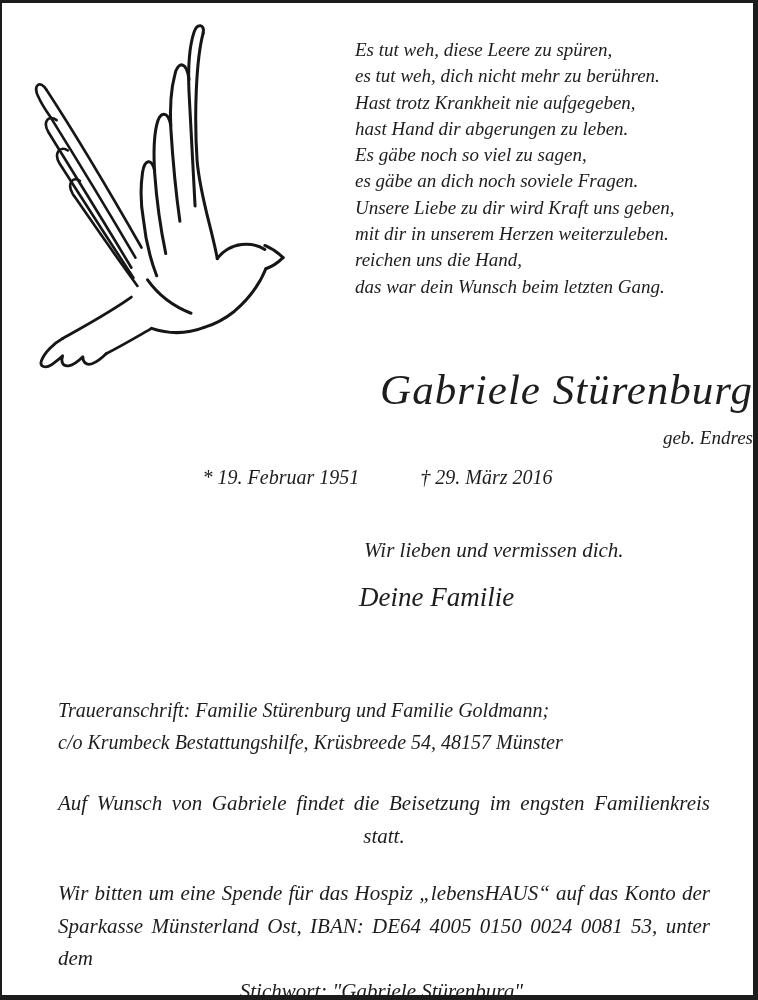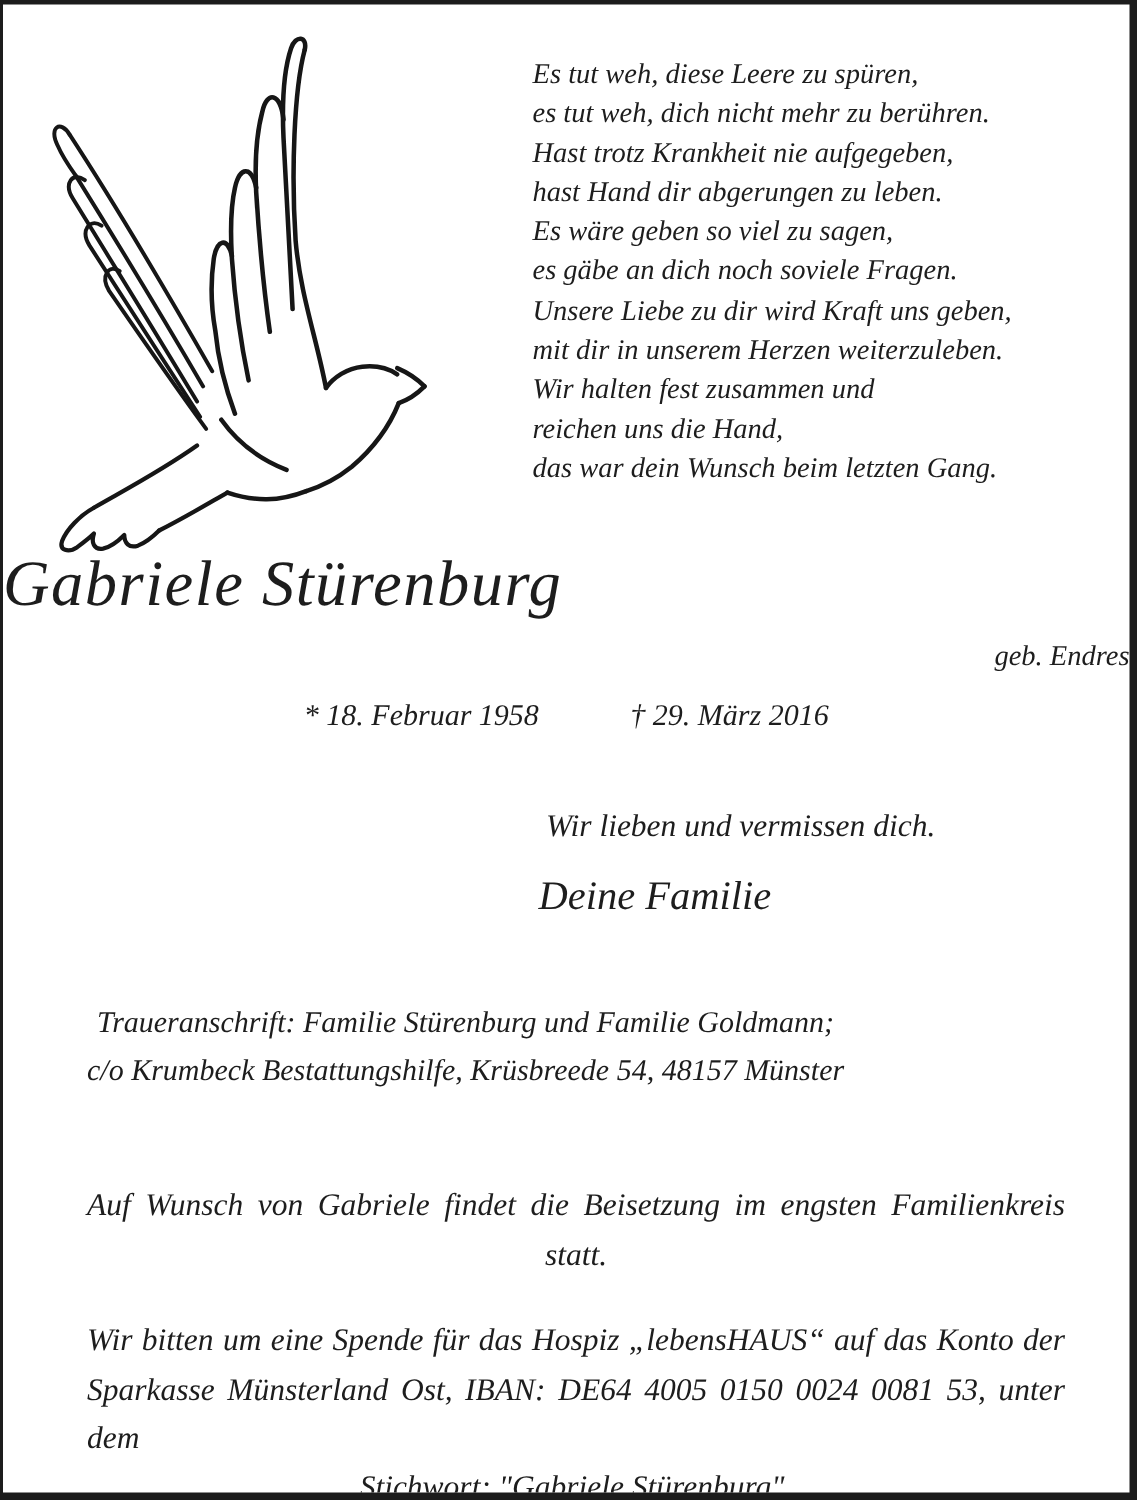"Es wäre geben so viel" div { text: wäre geben -> gäbe noch }
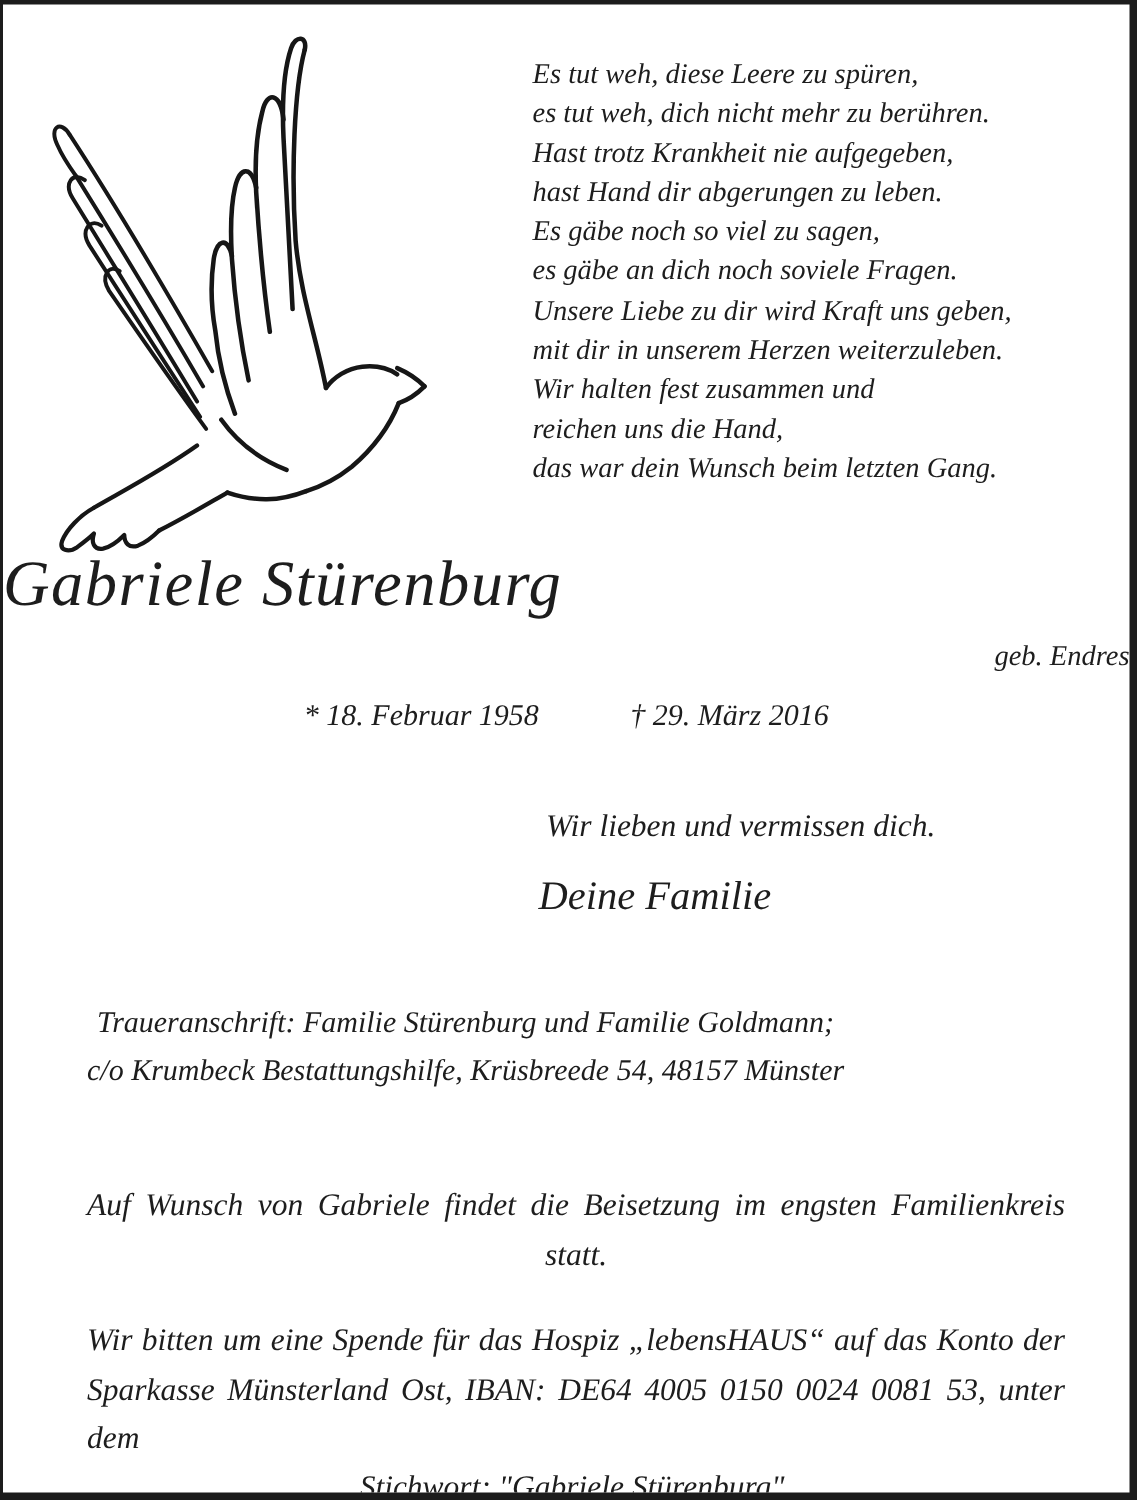"Wir halten fest zusammen und" div { html: <div>Wir halten fest zusammen und</div> -> none }
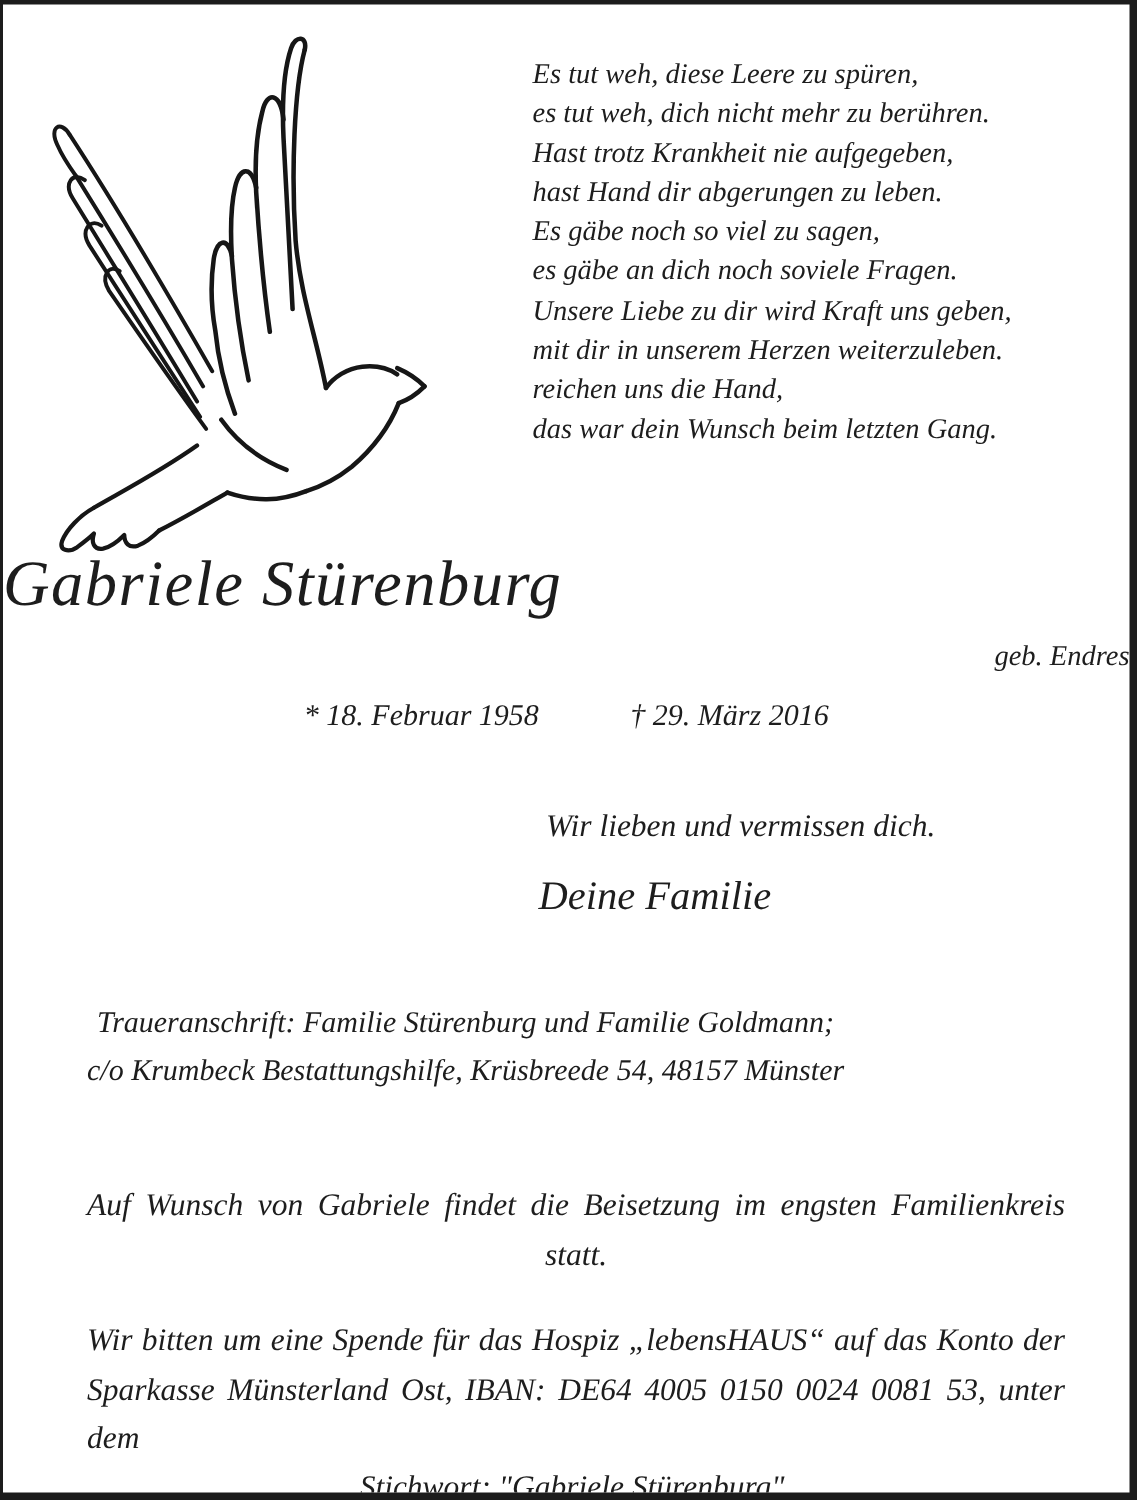"Gabriele Stürenburg" .name { text-align: left -> right }
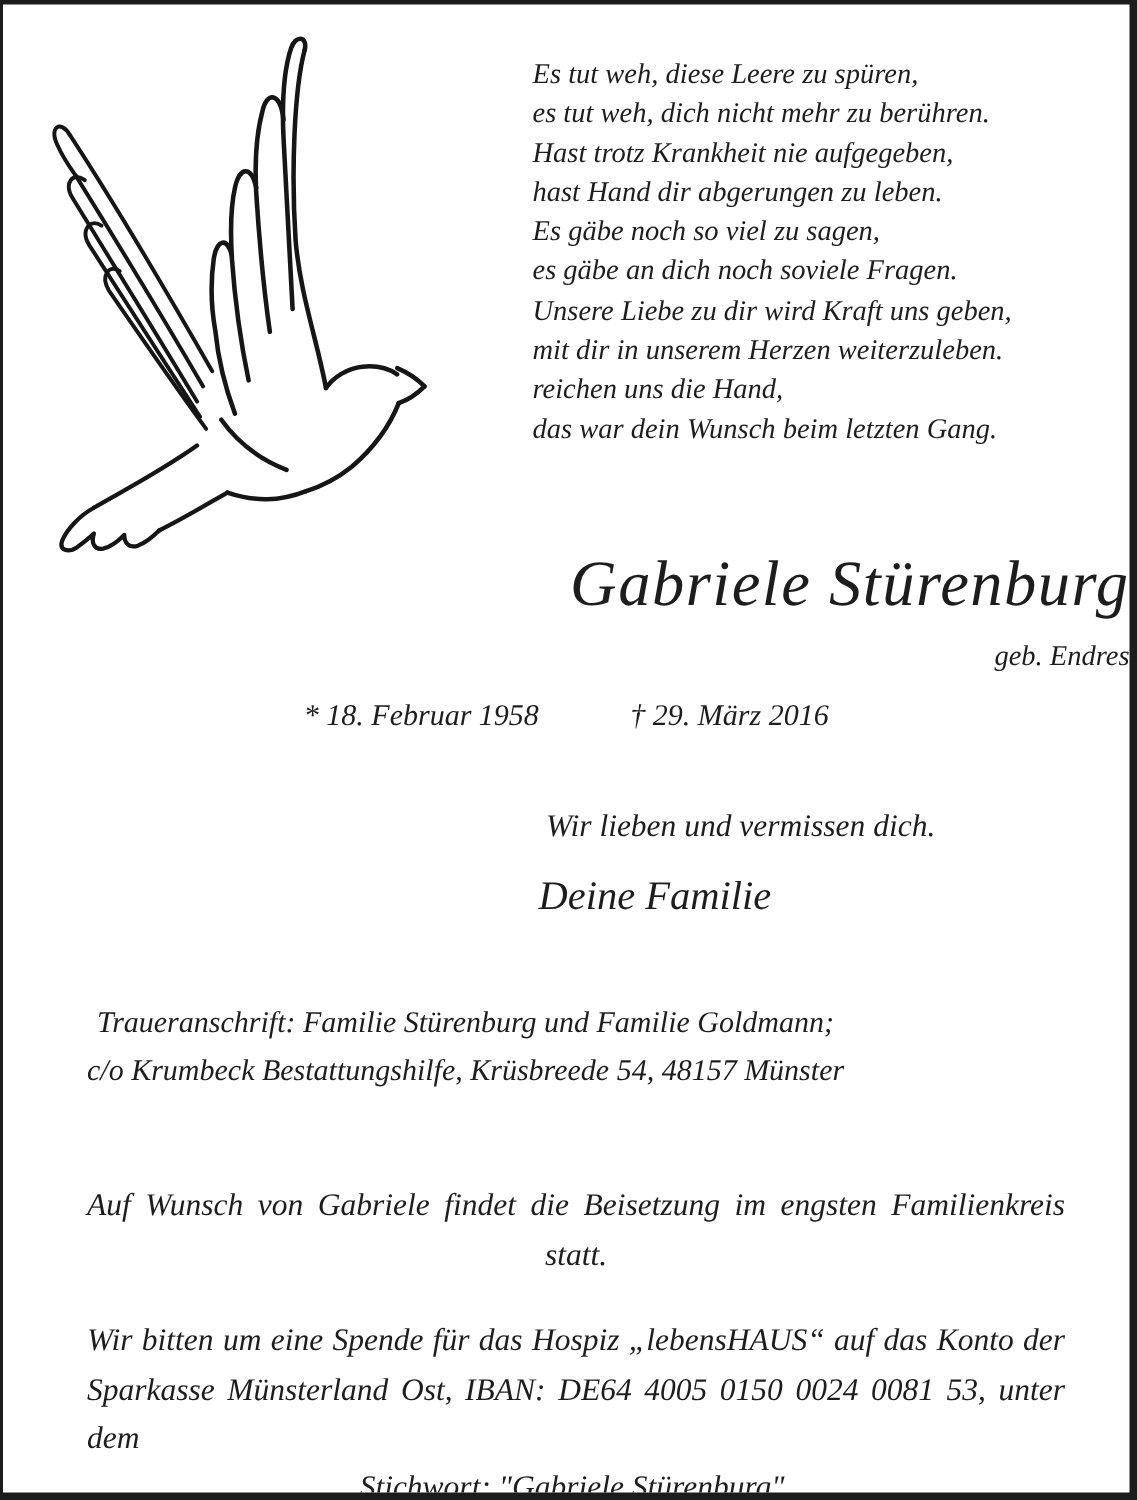"* 18. Februar 1958" span.birth { text: 18. Februar 1958 -> 19. Februar 1951 }
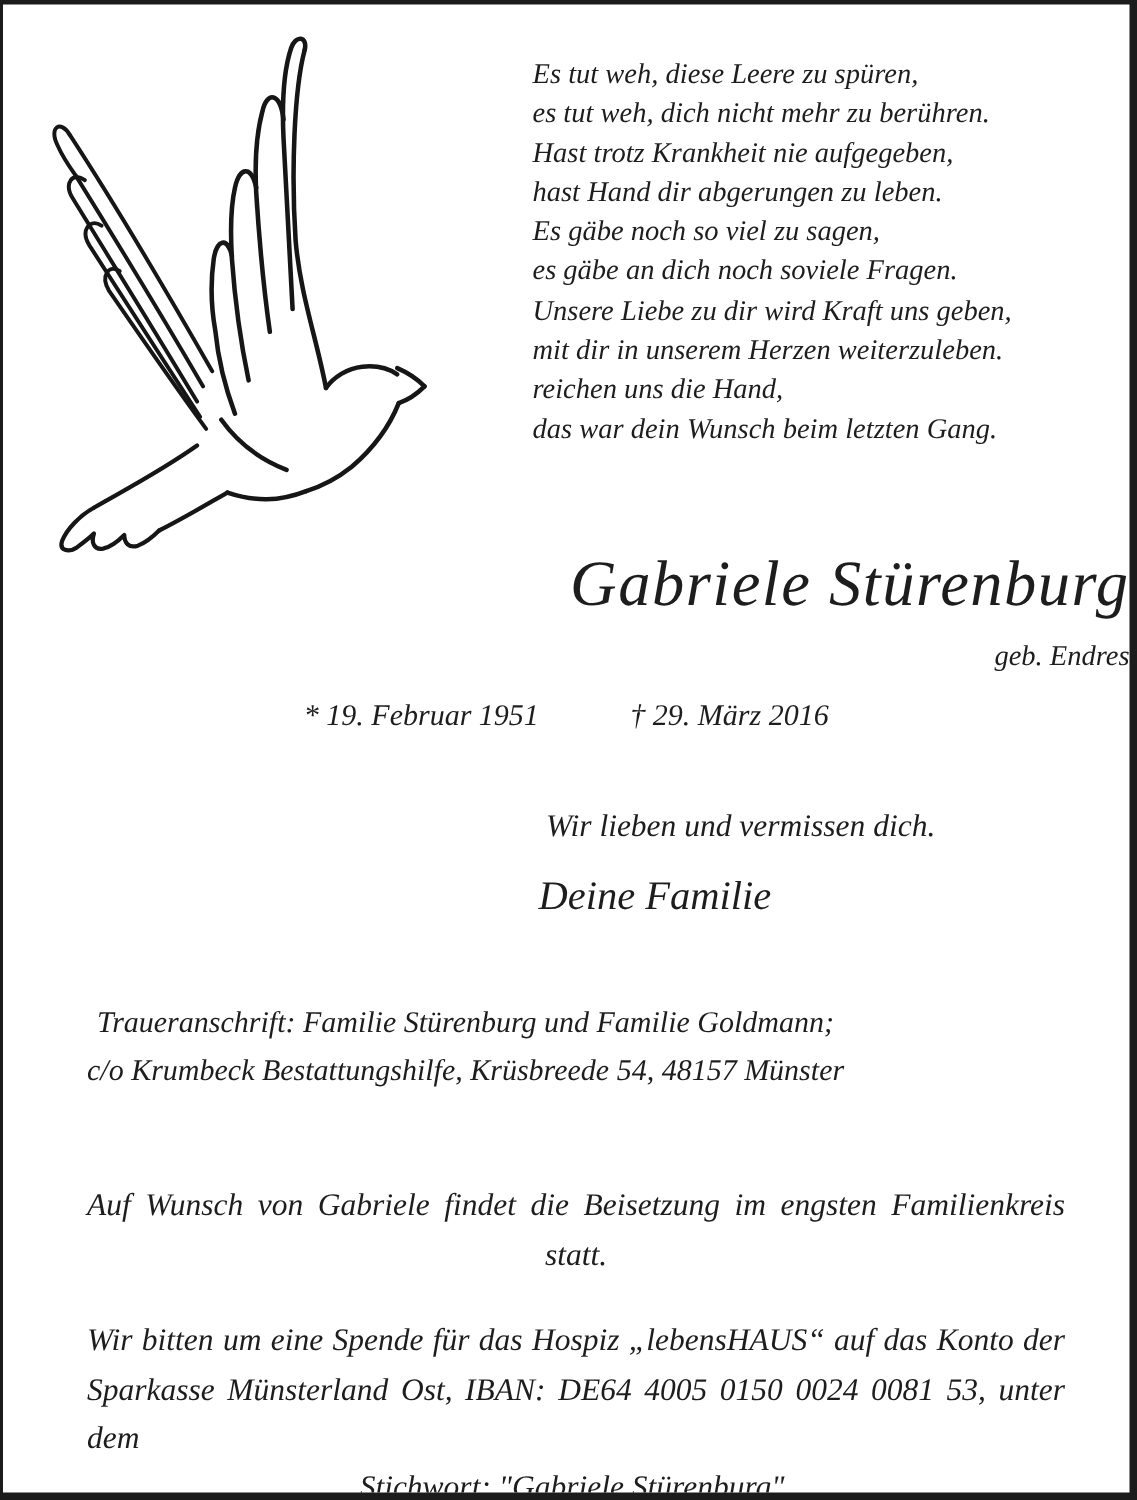"Traueranschrift: Familie Stürenburg und" .contact { text-align: center -> none; top: 663px -> 691px }
